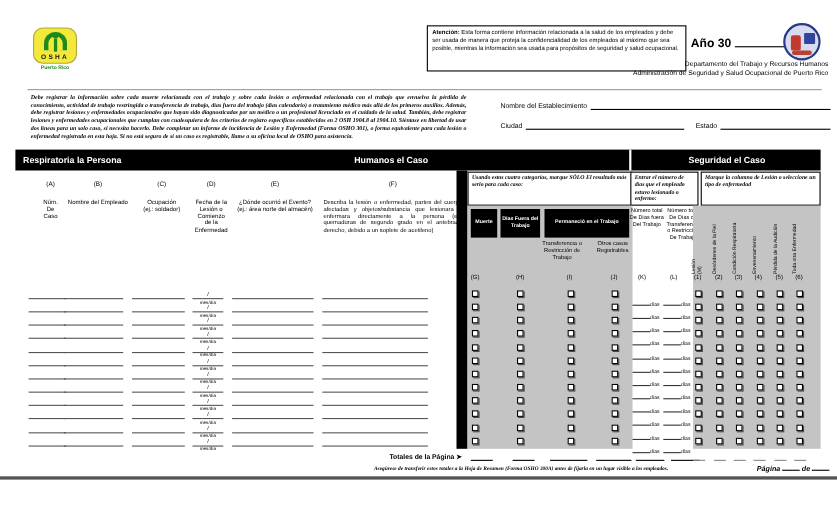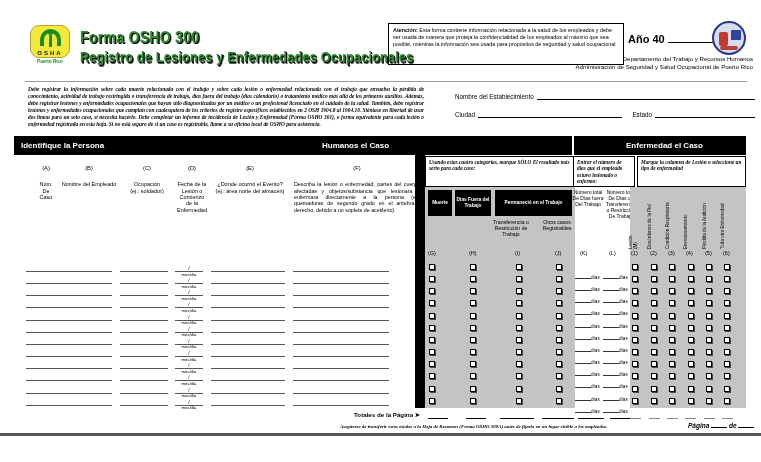"Forma OSHO 300" div.titles { html: <div> <div>Forma OSHO 300</div> <div>Registro de Lesiones y Enfermedades Ocupacionales</div> </div> -> none }
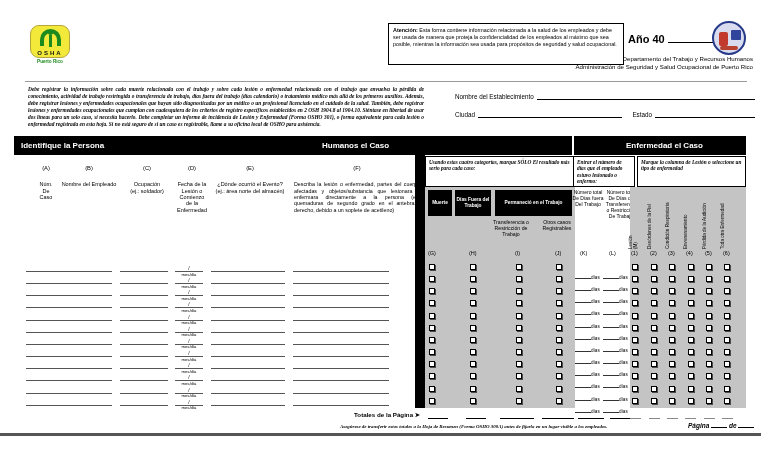"Año 40" span { text: 40 -> 30 }
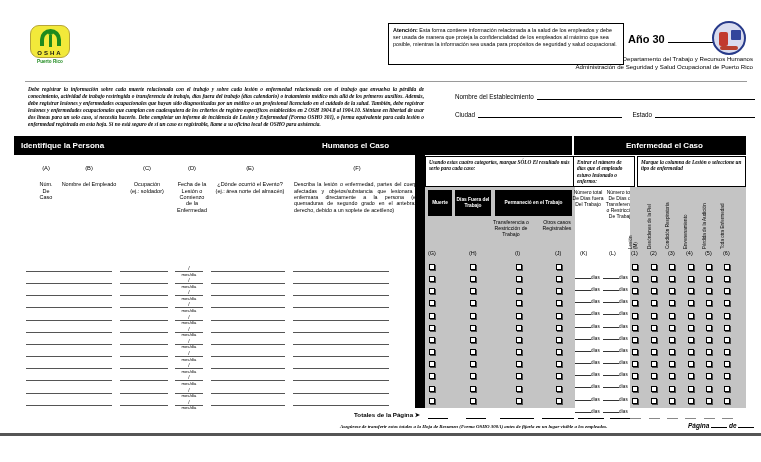"Identifique la Persona" span.sec-identify { text: Identifique -> Respiratoria }
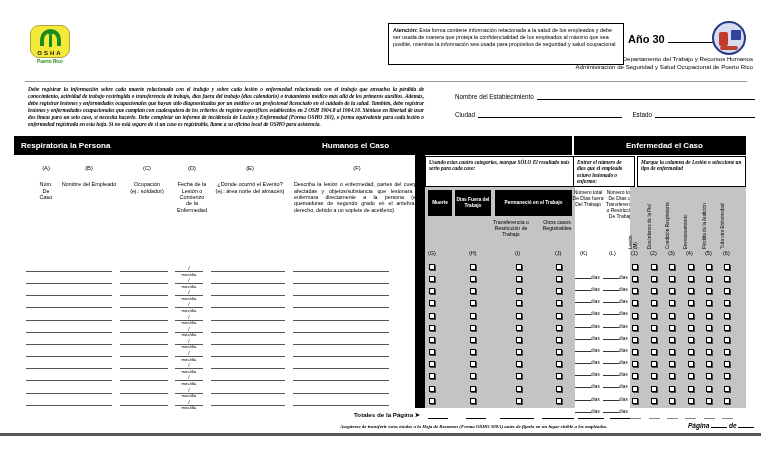"Enfermedad el Caso" span.sec-classify { text: Enfermedad -> Seguridad }
